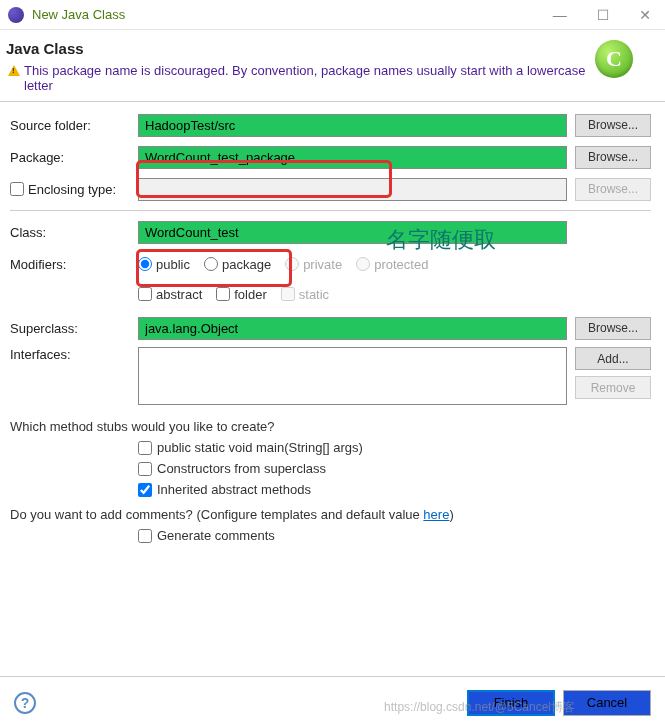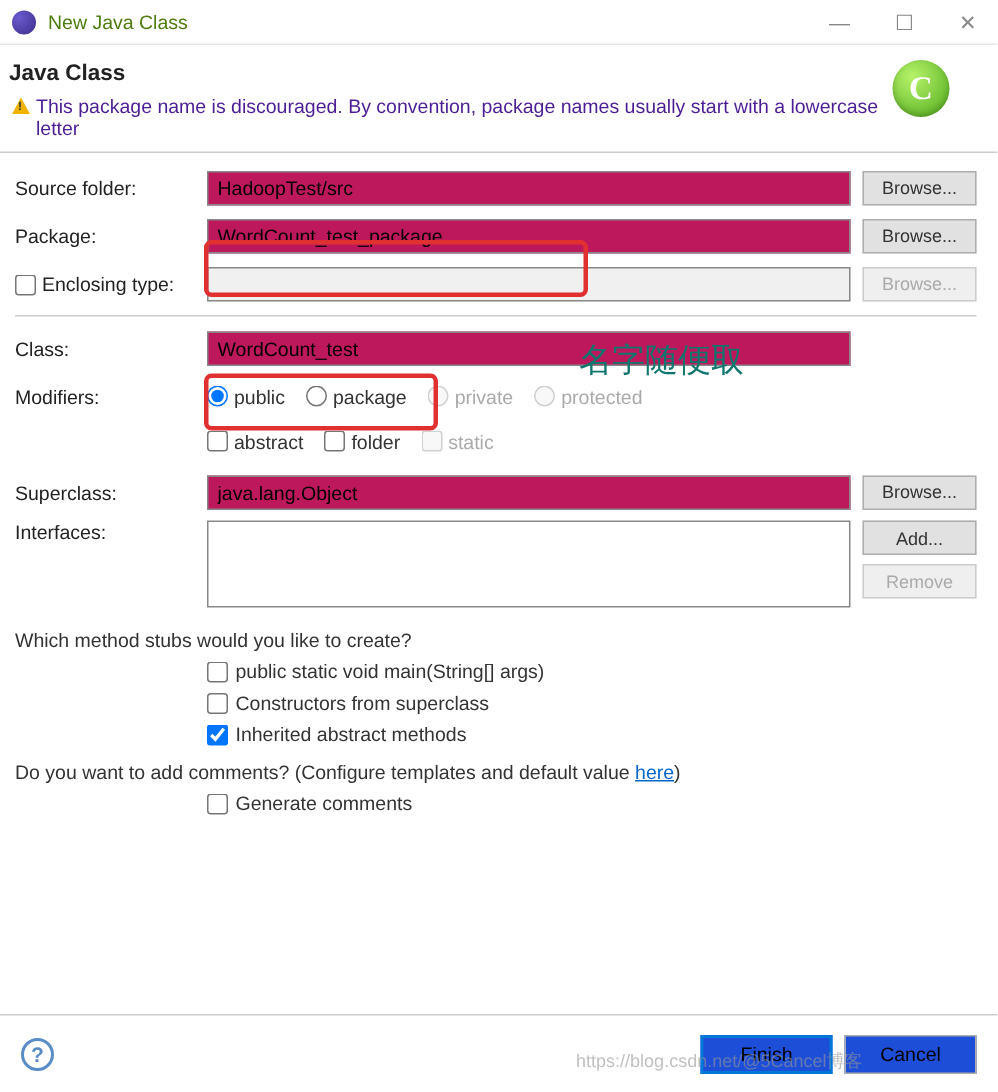"HadoopTest/src" .row input[type=text] { background: #be185d -> #22c55e }
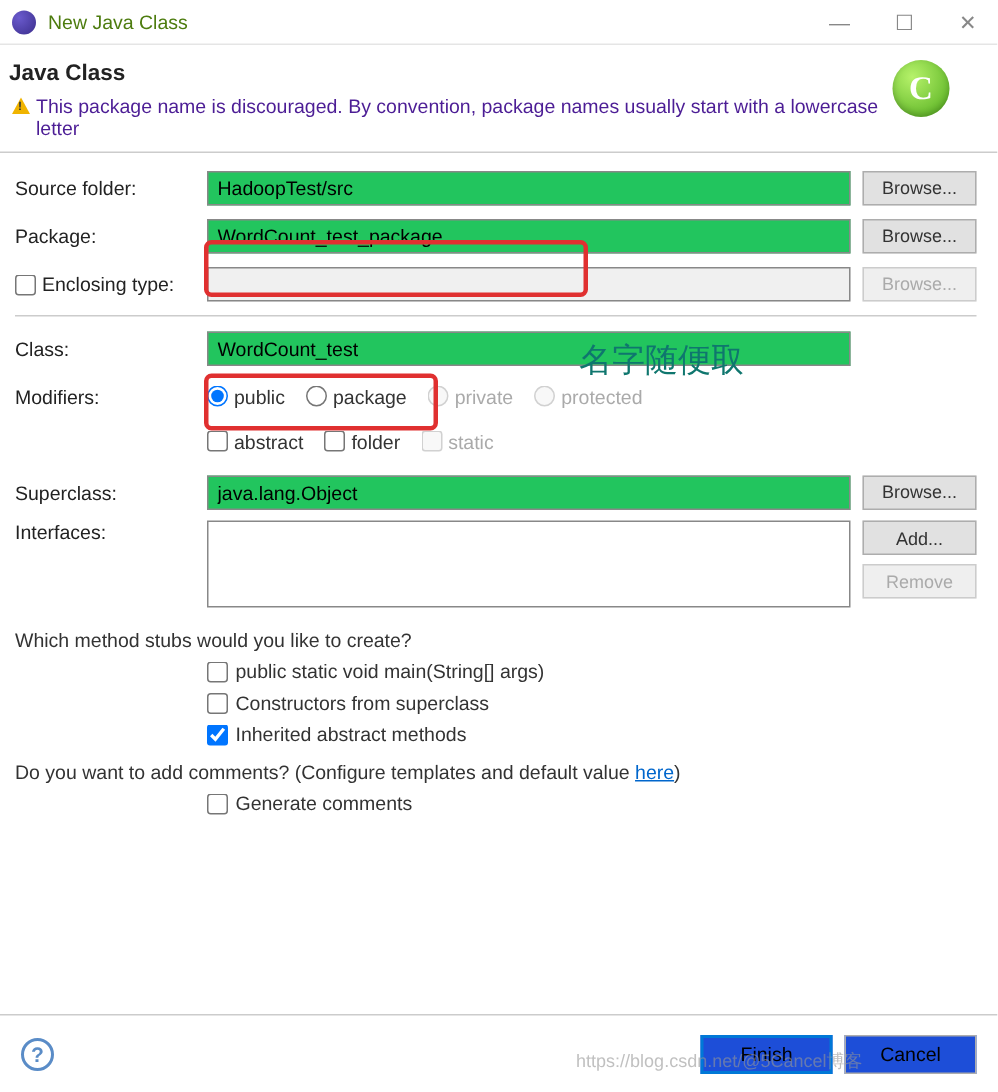"Enclosing type:" div.label { align-items: flex-end -> flex-start }
